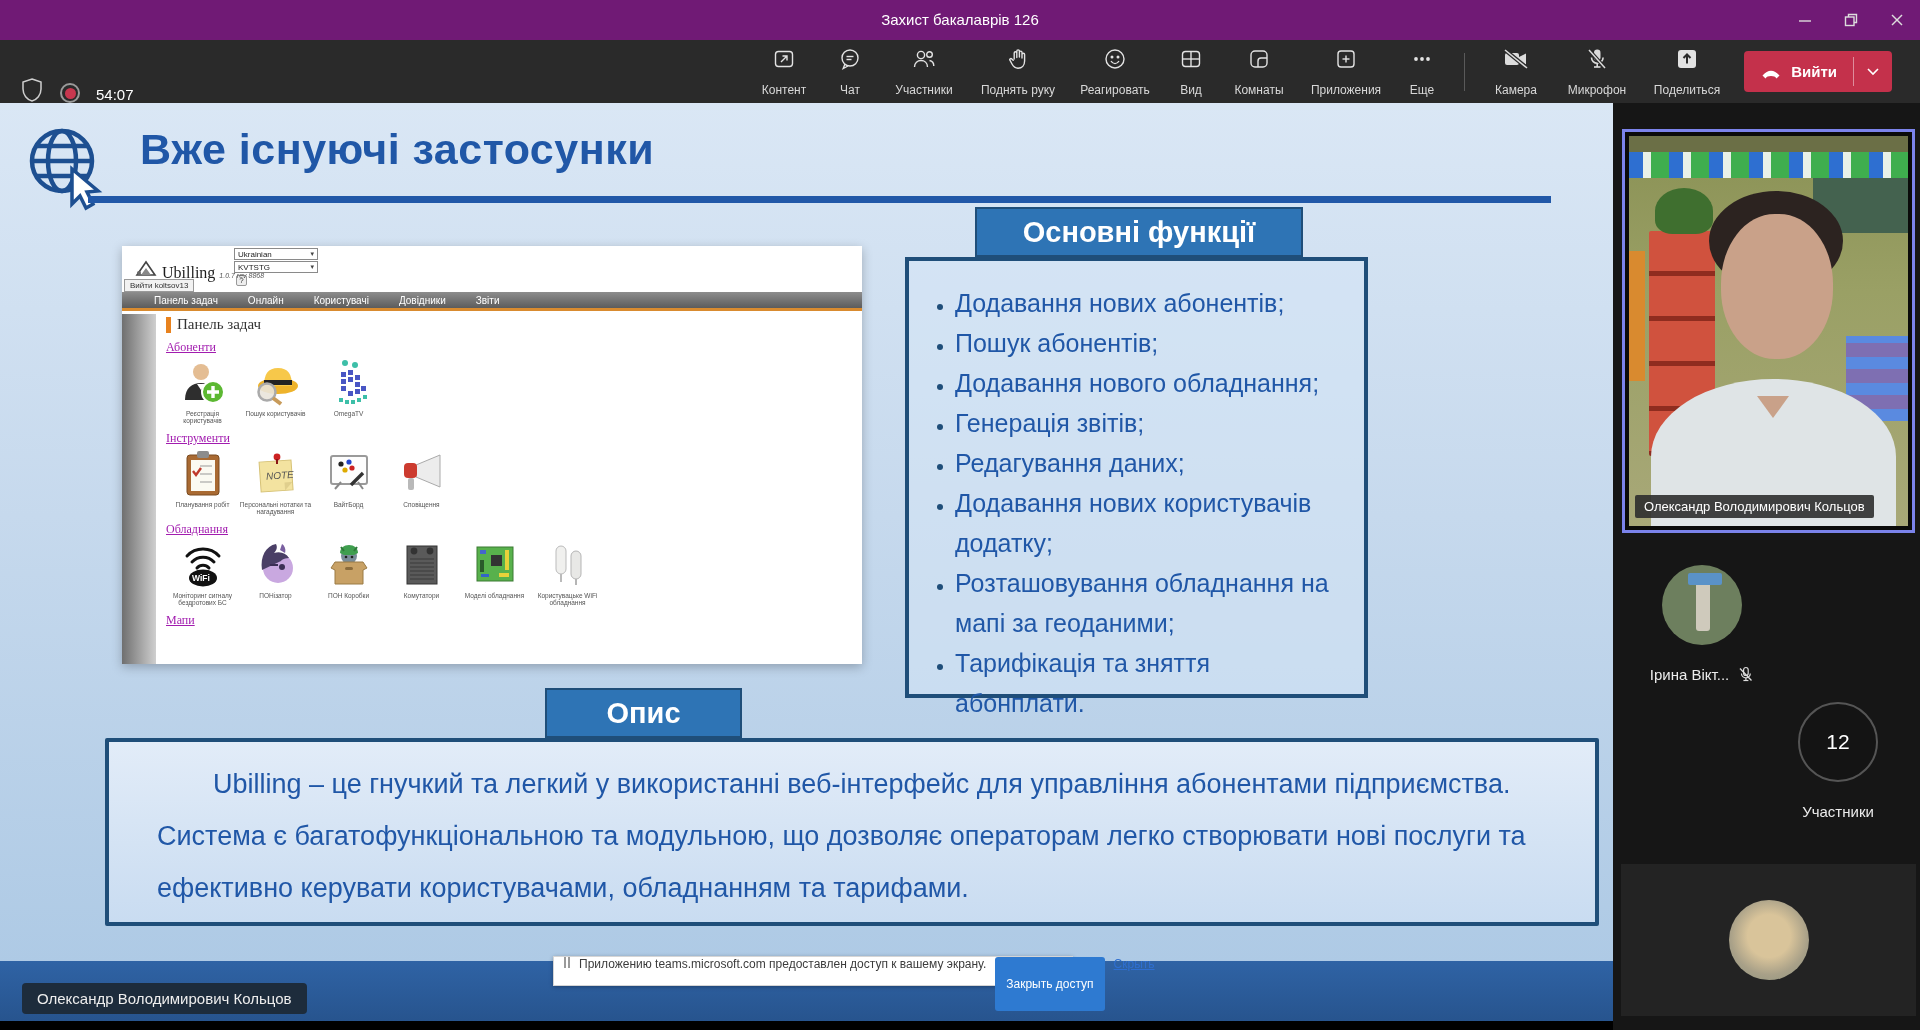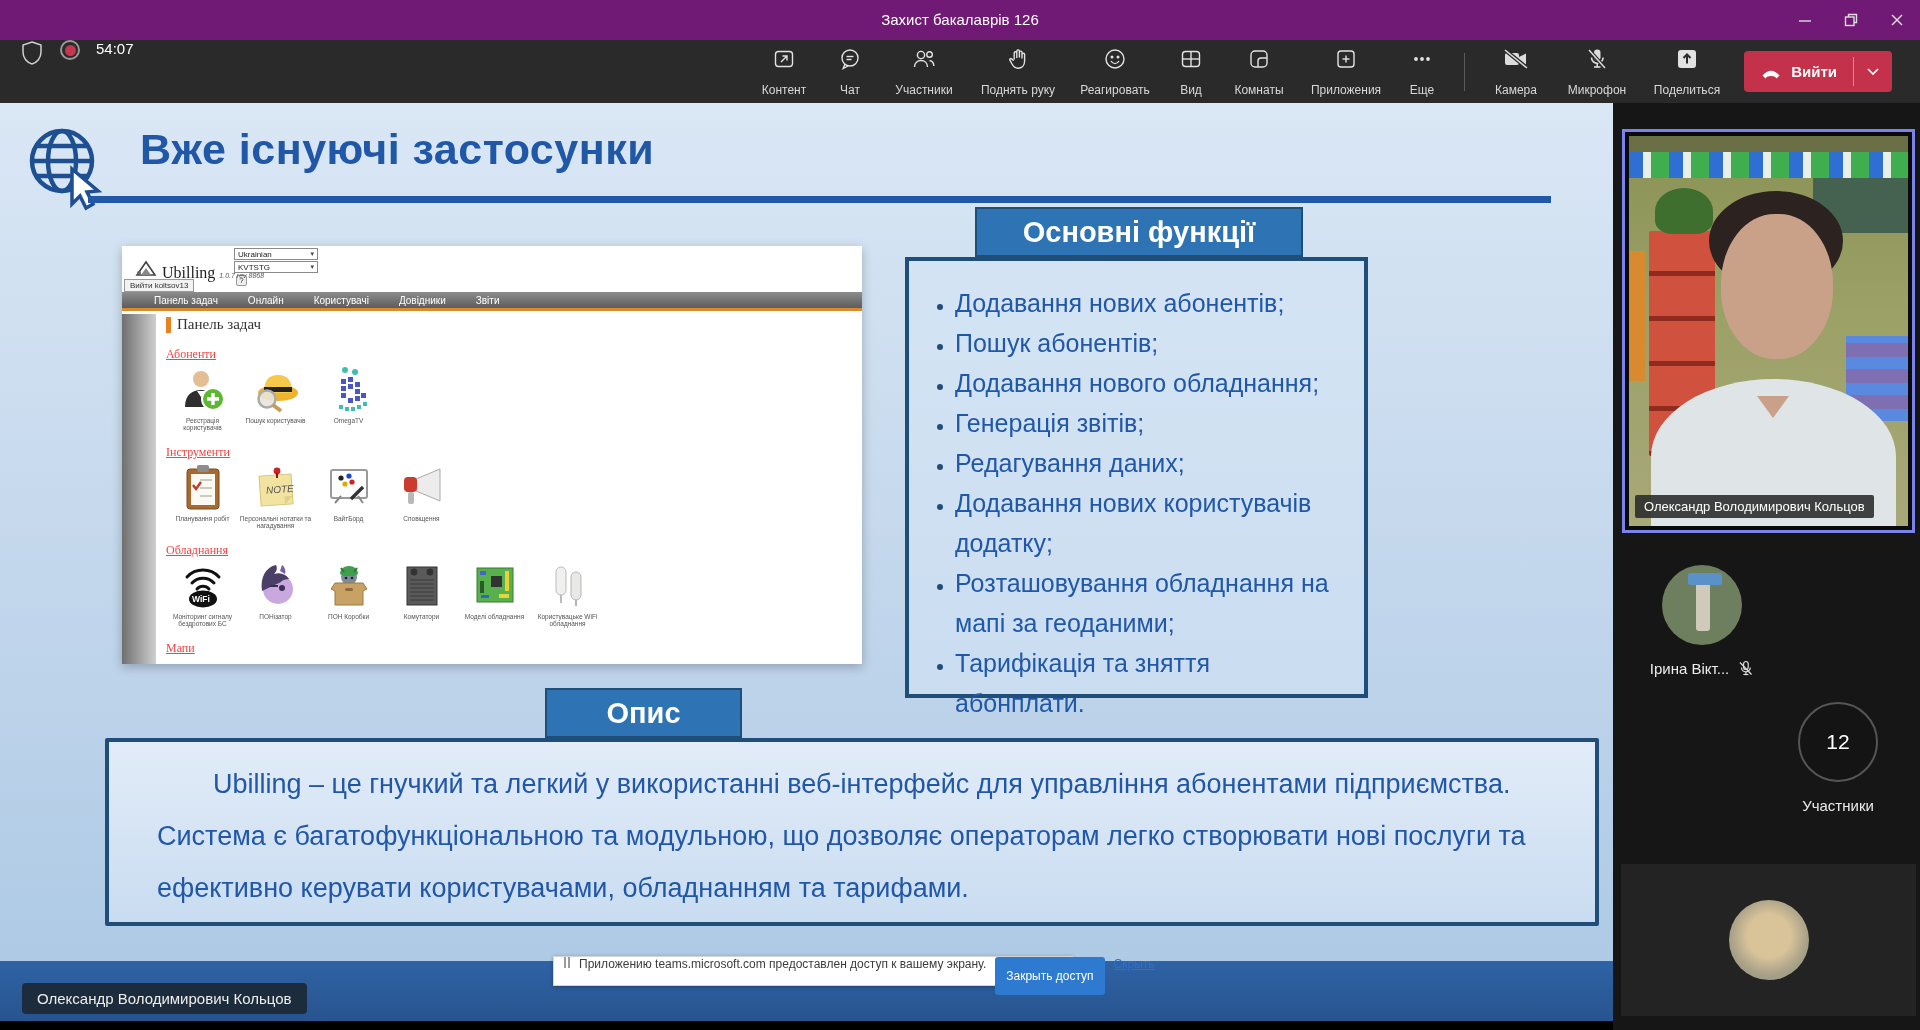"54:07" .tb-left { align-items: flex-start -> flex-end }
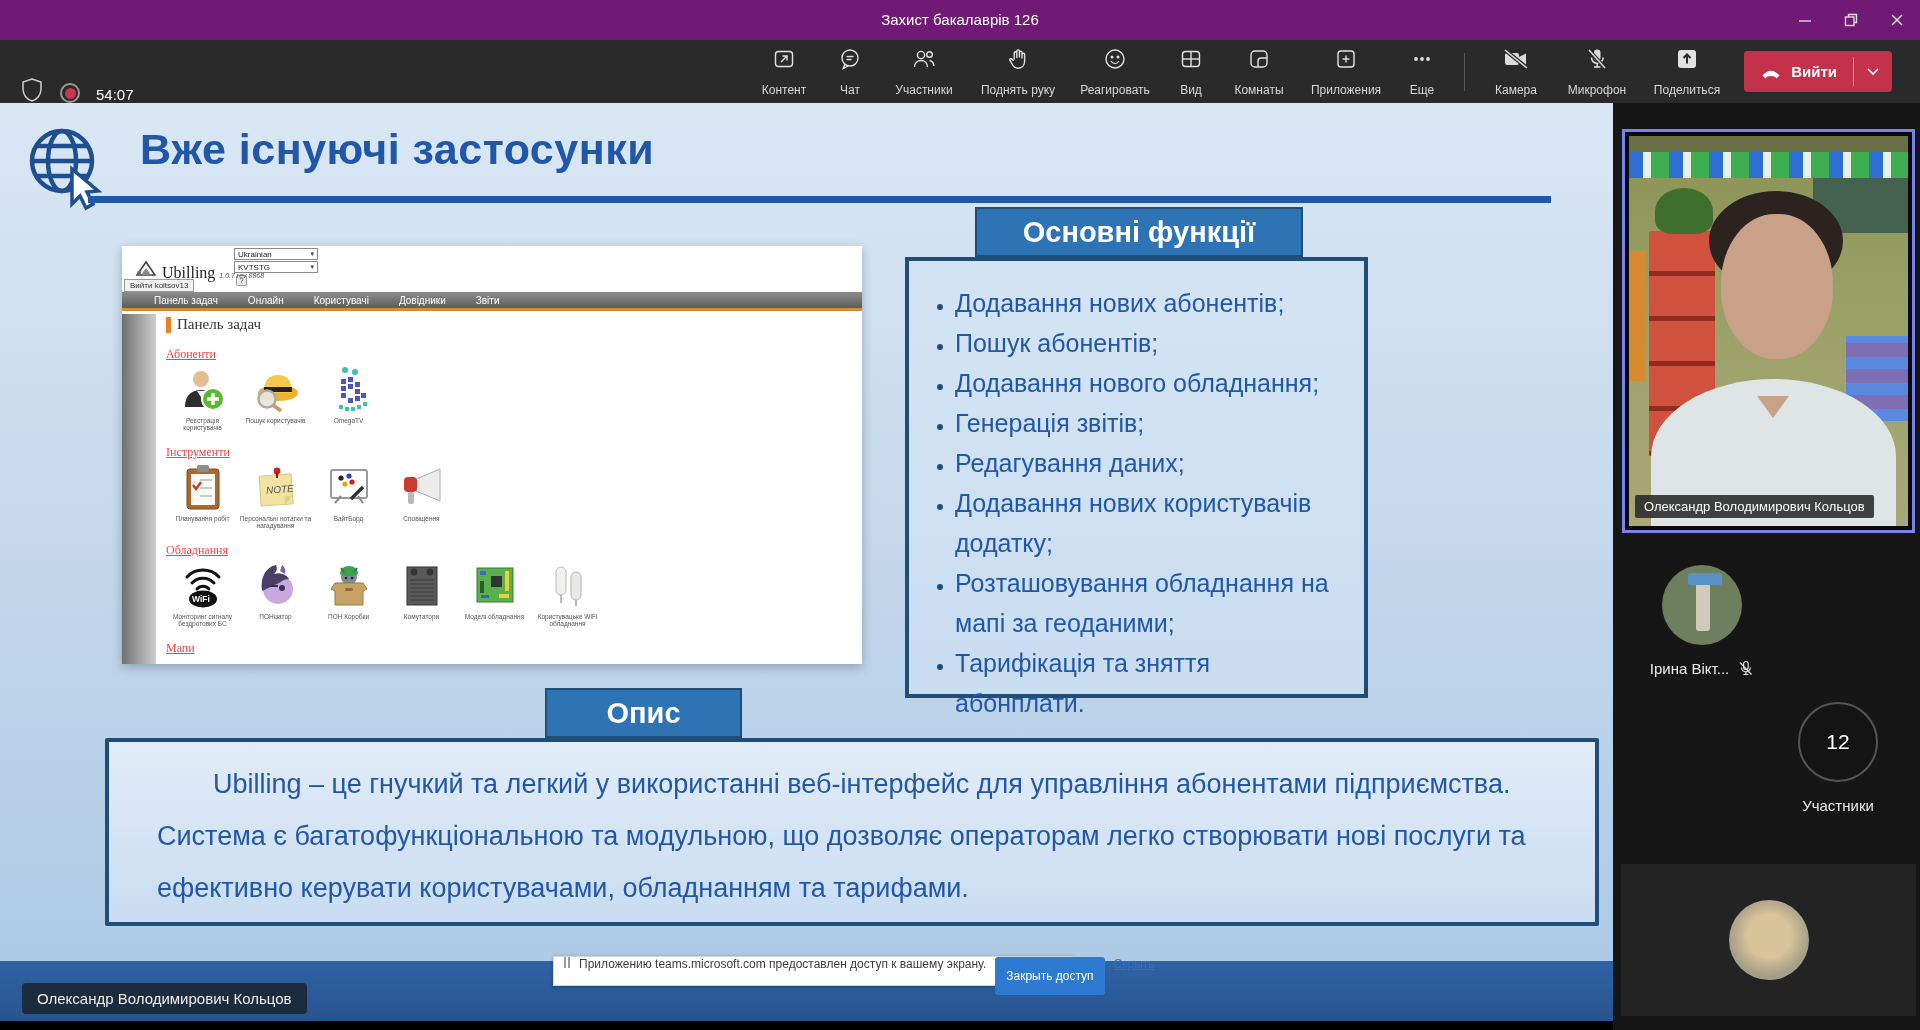"Абоненти" .ub-sec { color: #ef4444 -> #a21caf; margin-top: 14px -> 7px }
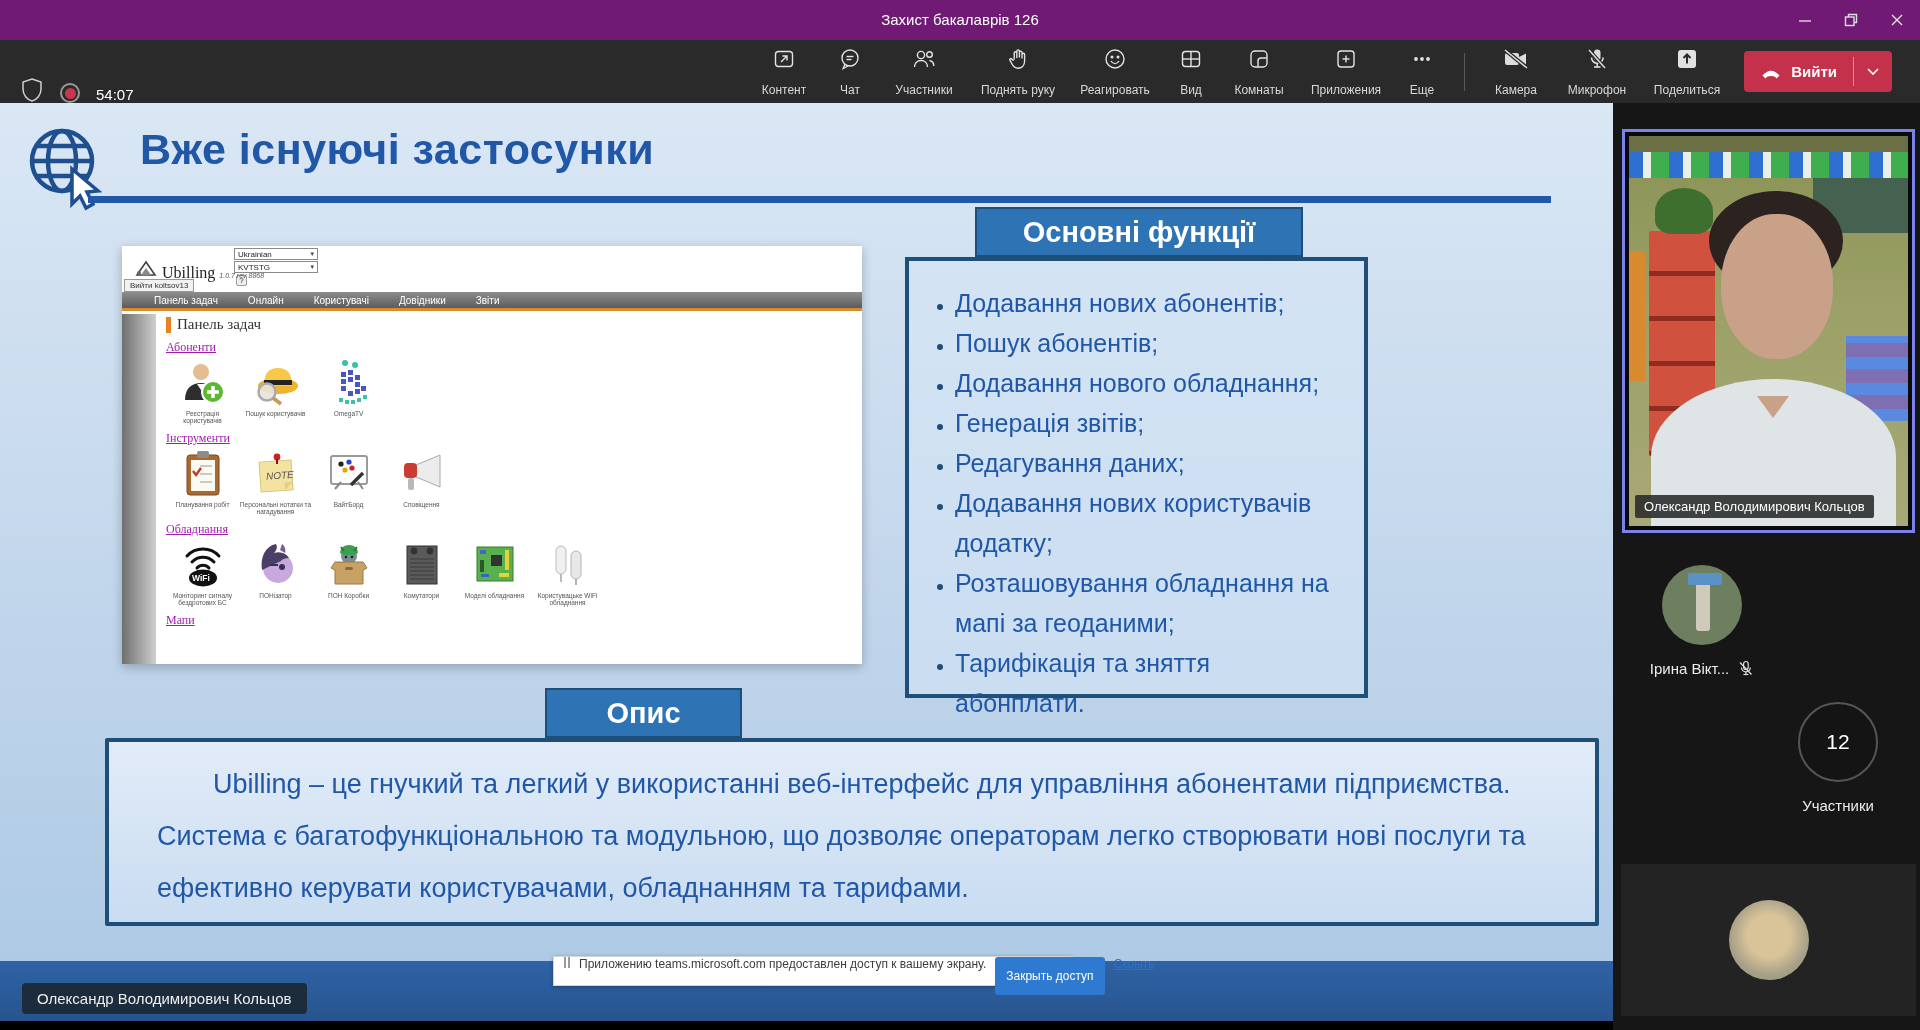"Ірина Вікт..." .pname-row { margin-top: 15px -> 21px }
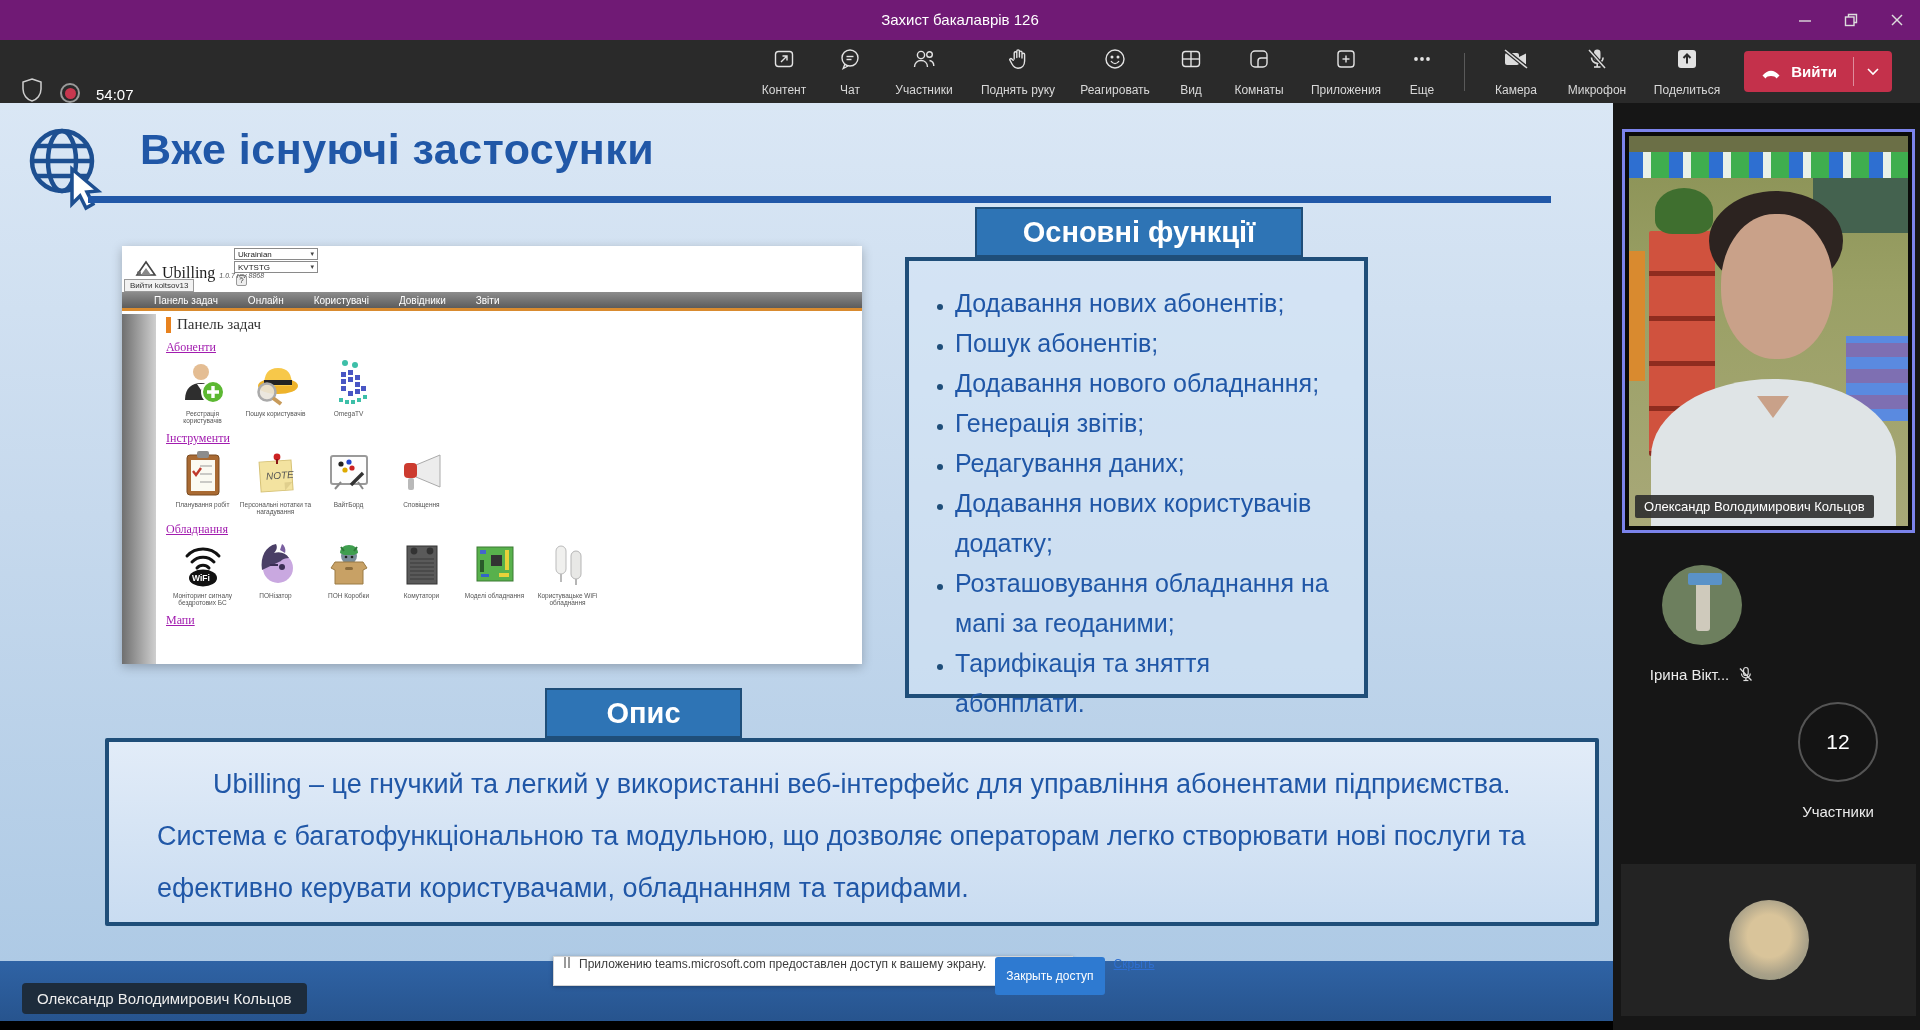"Закрыть доступ" #notif .nbtn { padding: 12px 11px -> 20px 11px }
